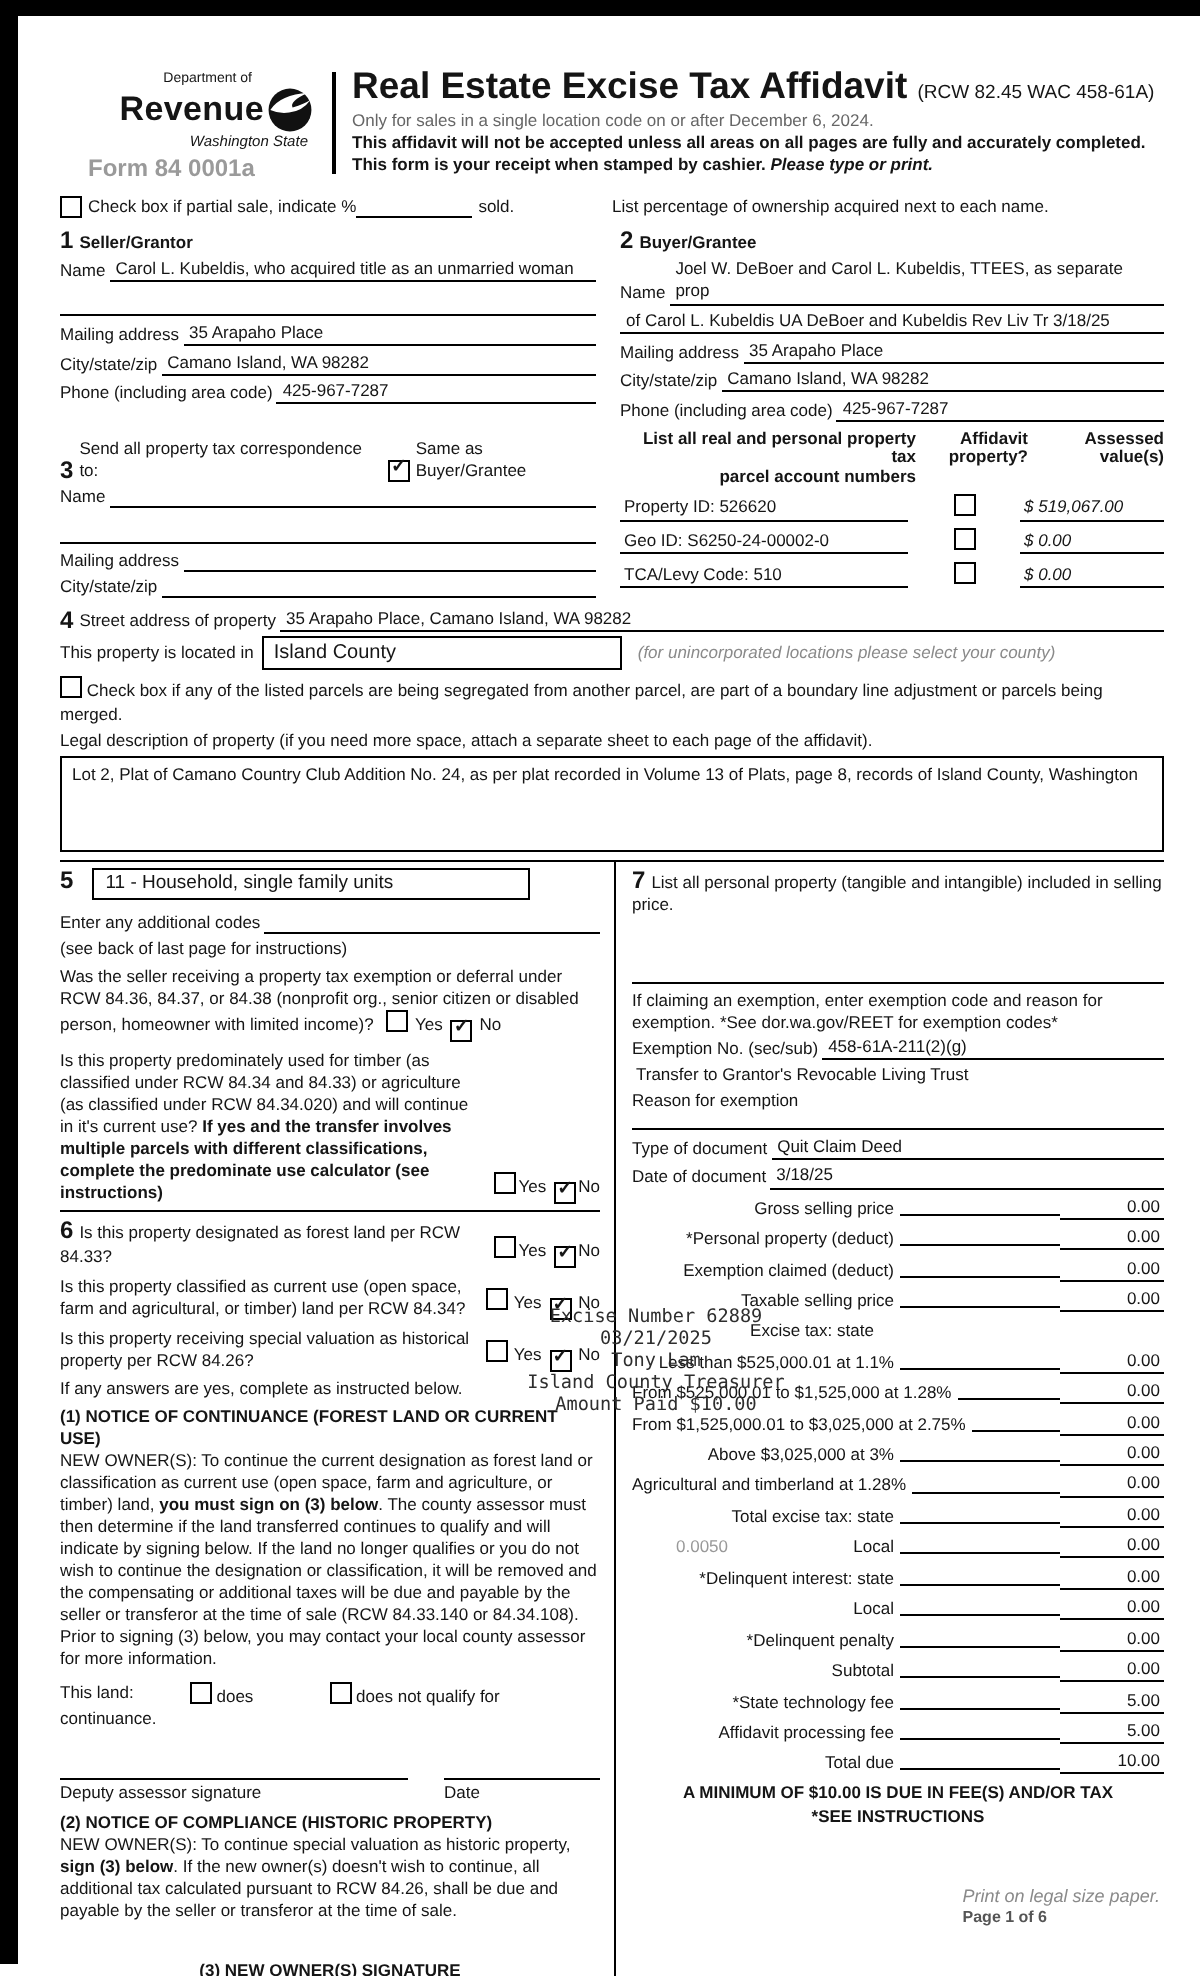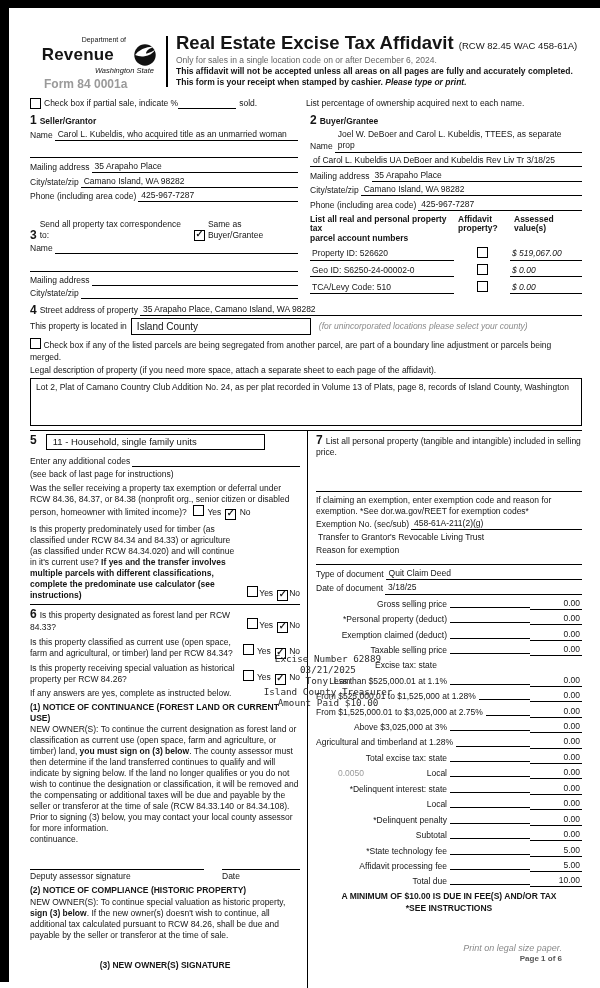"Revenue" .logo .rev { gap: 18px -> 0 }
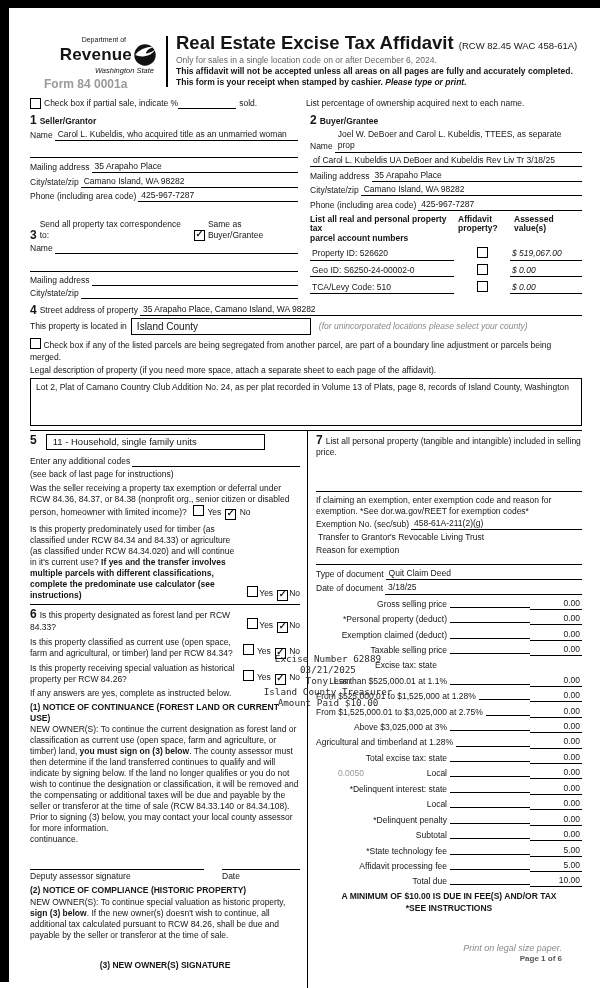"List all real and personal" .ptab .phead { text-align: left -> right }
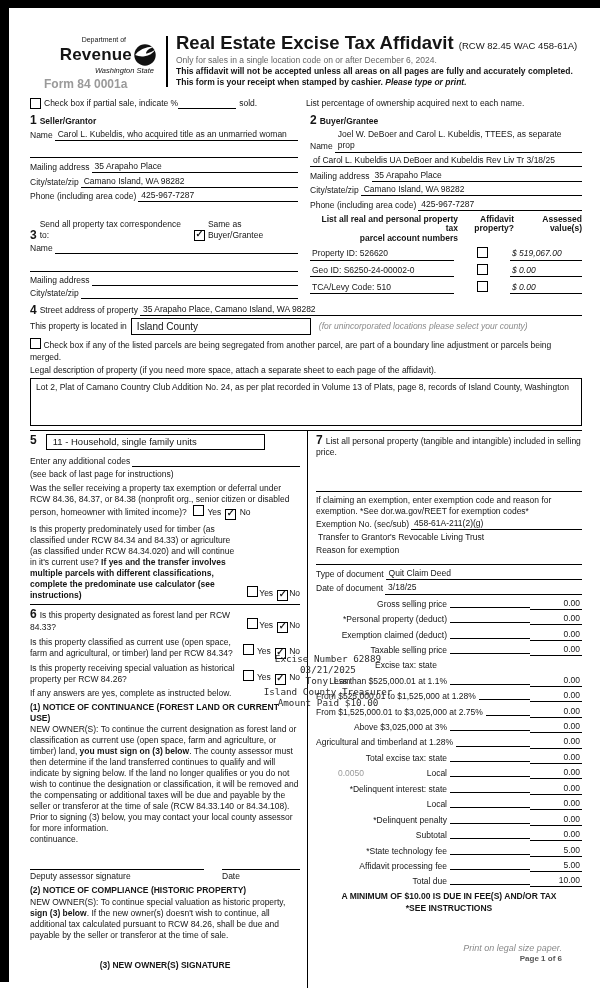"This land:" div { html: none -> <div> <span>This land:</span> <span><span></span> <span>does</span></span> <span><span></span> <span>does not qualify for</span></span> </div> }
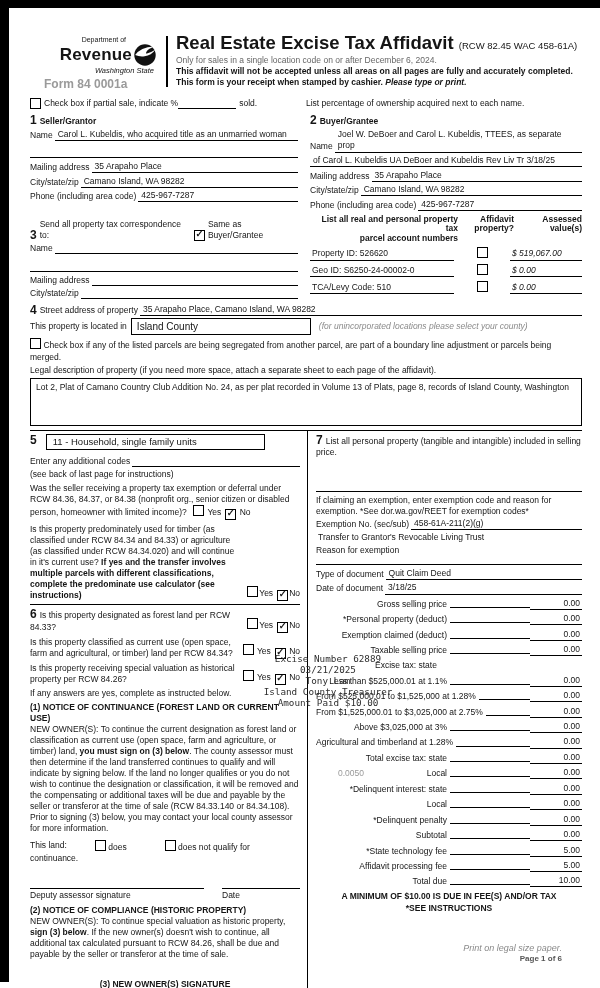"Print on legal size paper." .printhint { right: 20px -> 2px; text-align: right -> none }
